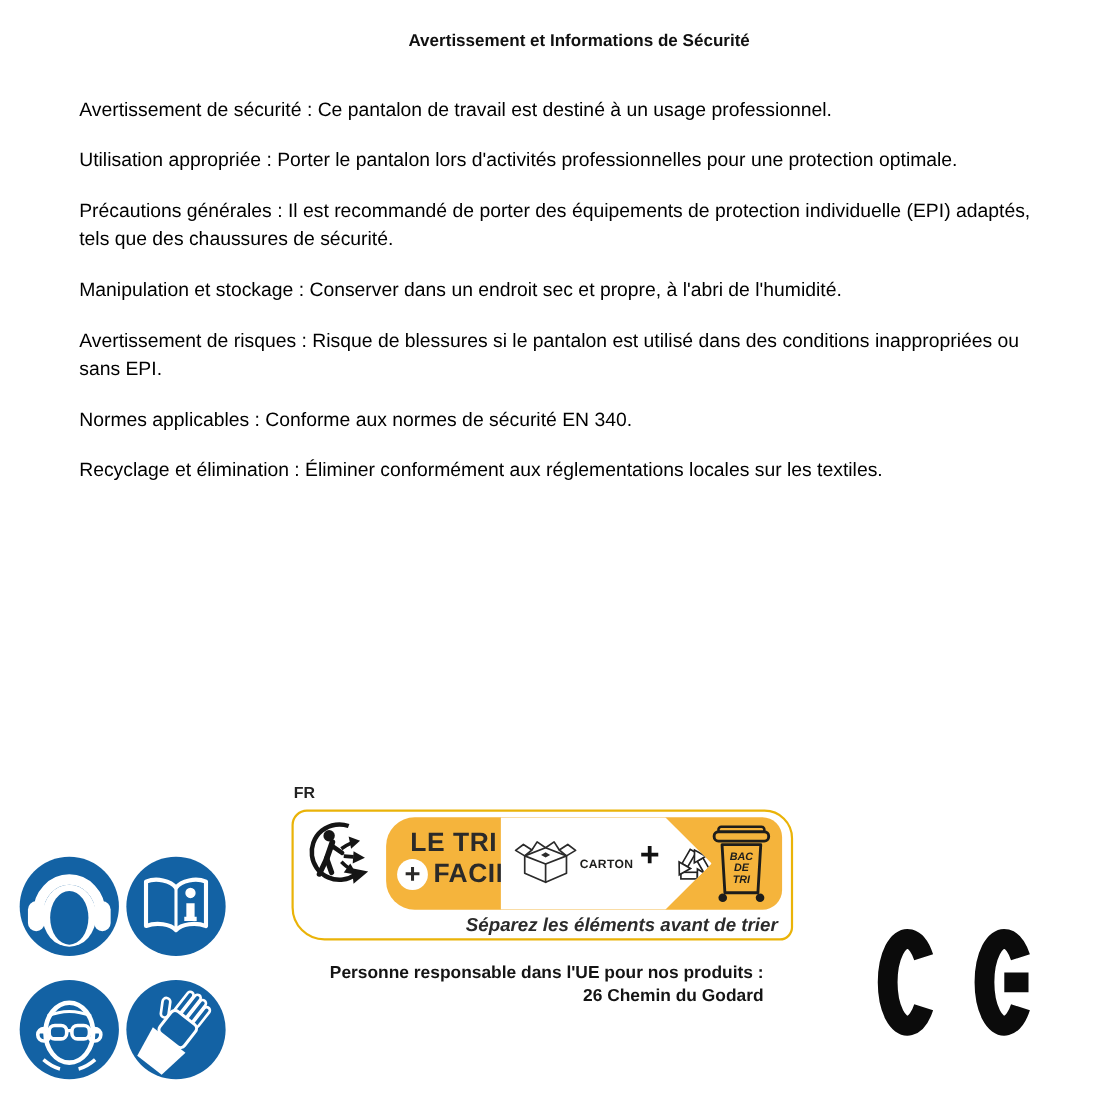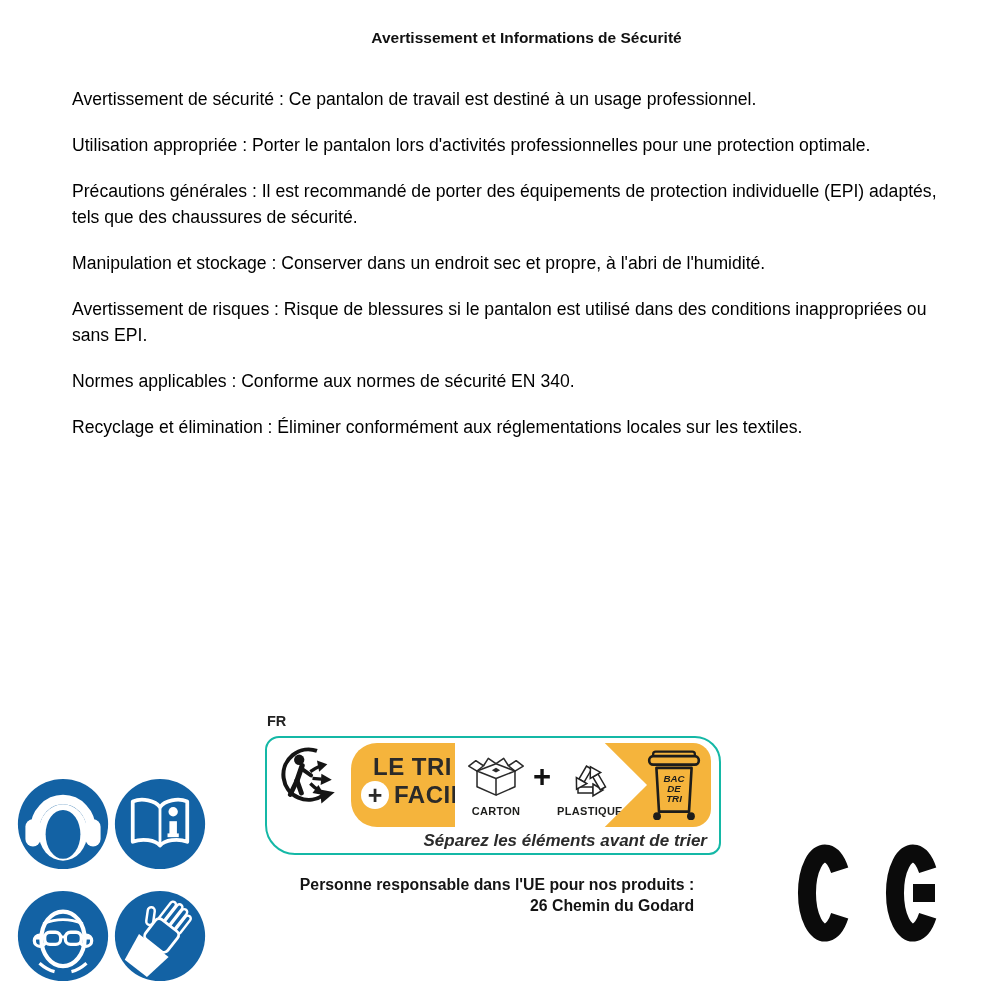"LE TRI" .infotri-box { border: 2px solid #14b8a6 -> 2px solid #eab308 }
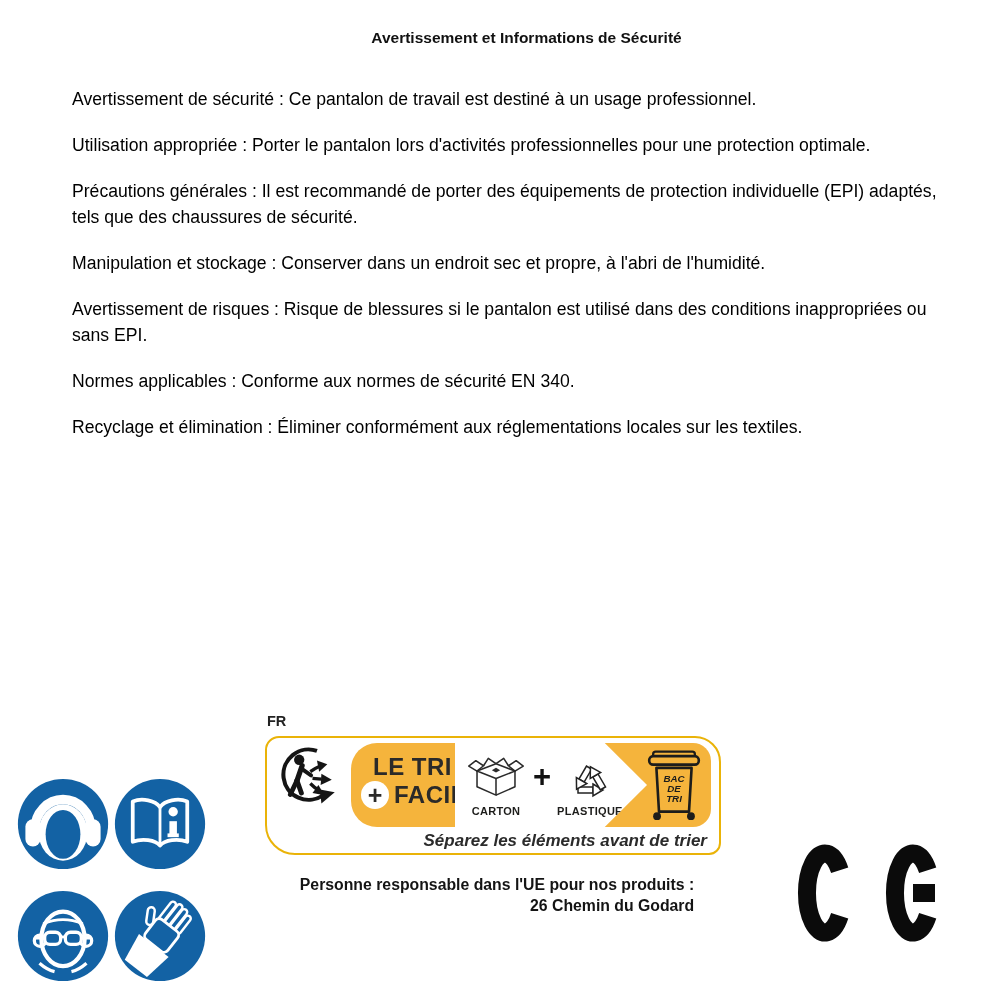"CARTON" .mat { flex-direction: column -> none }
